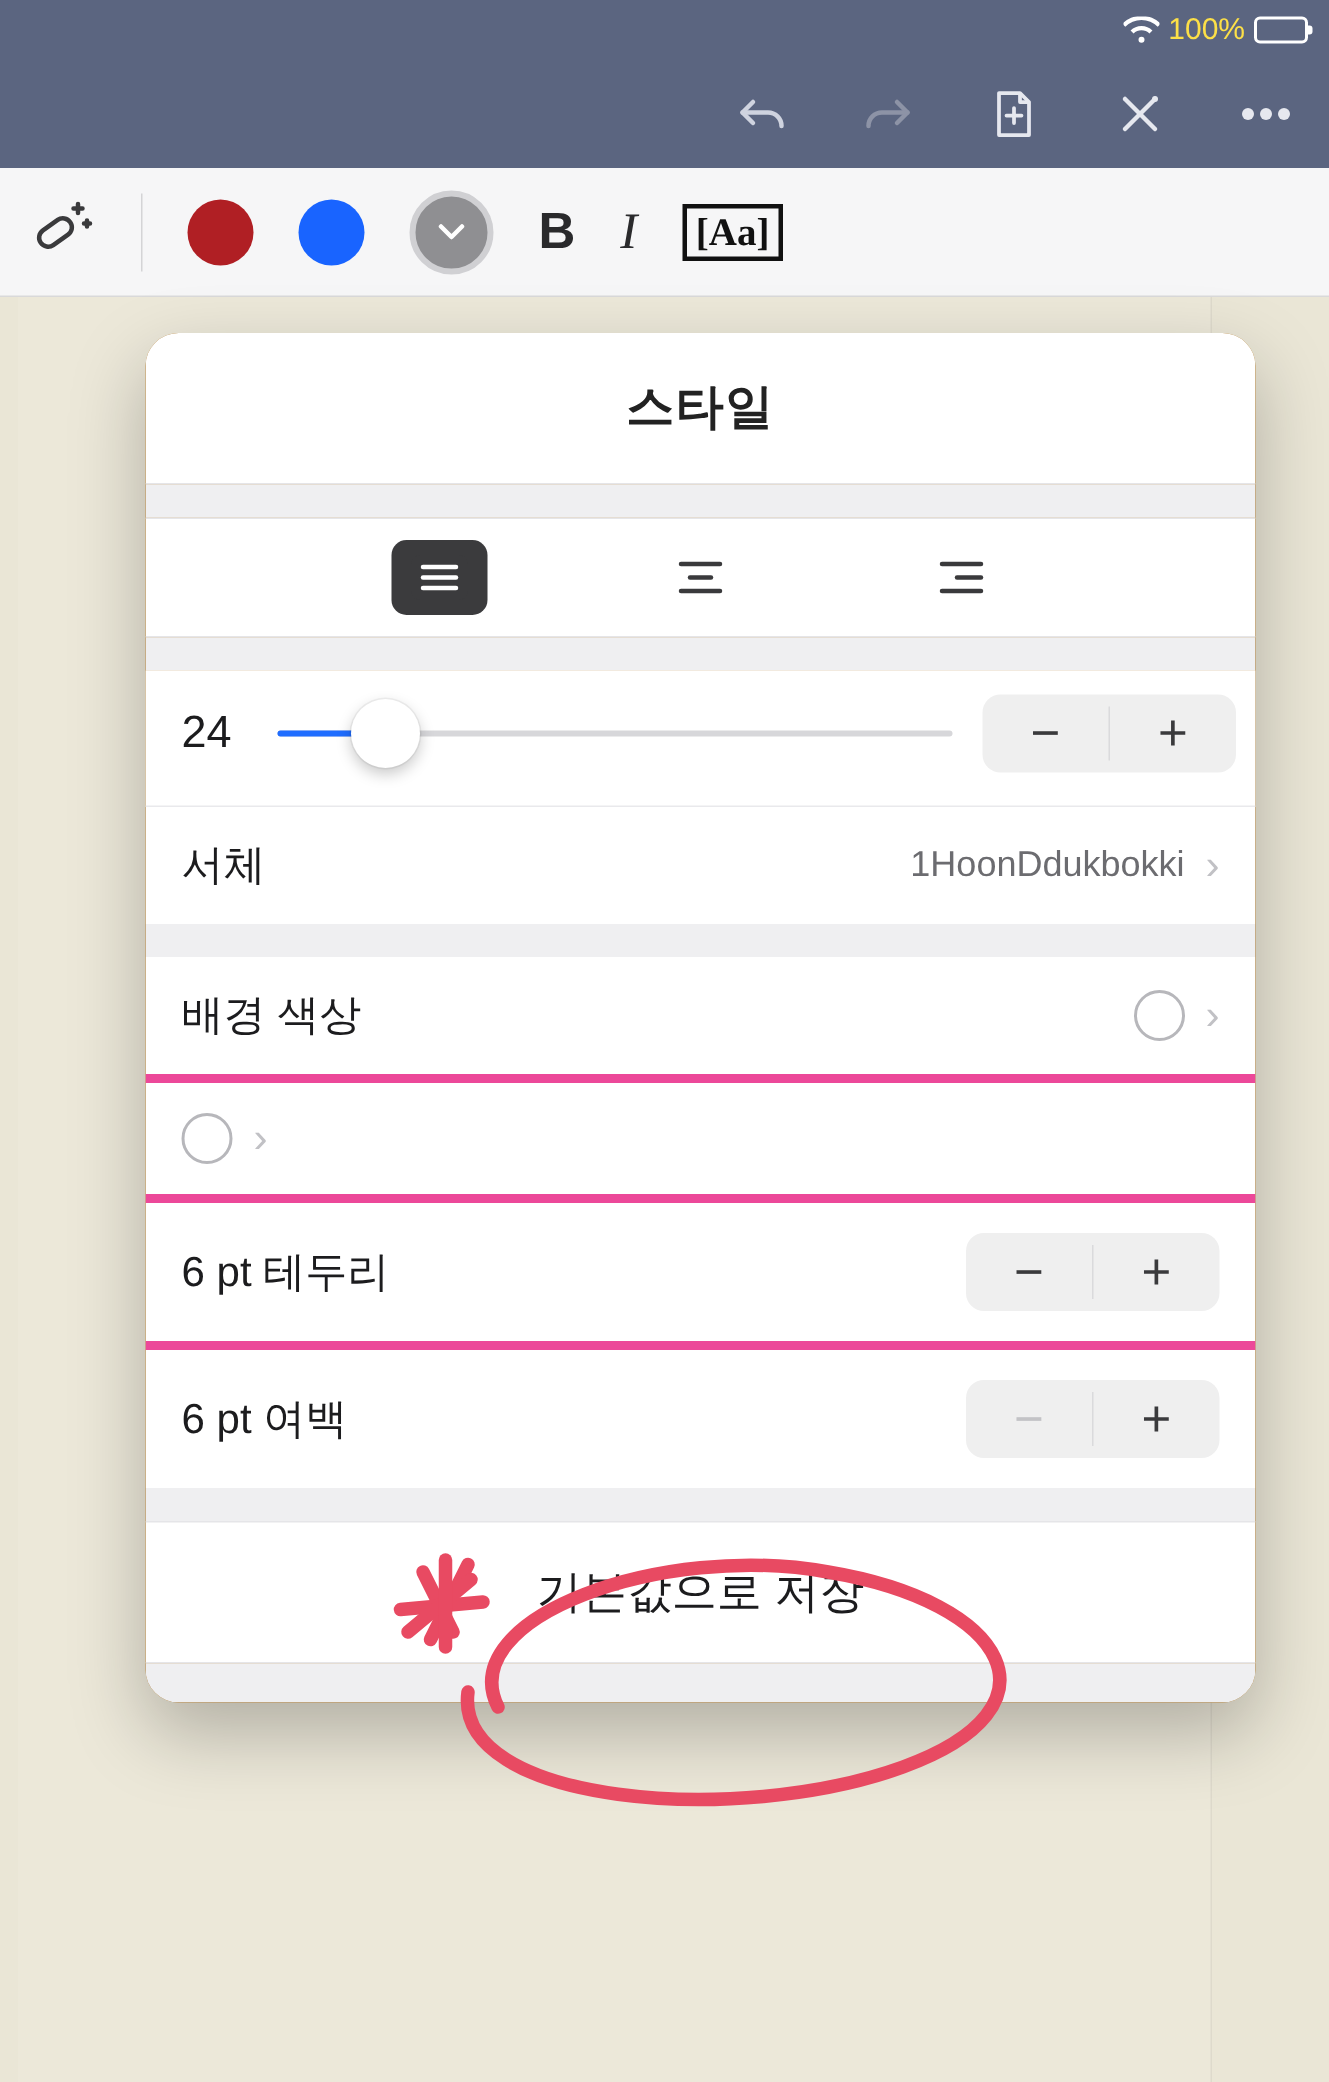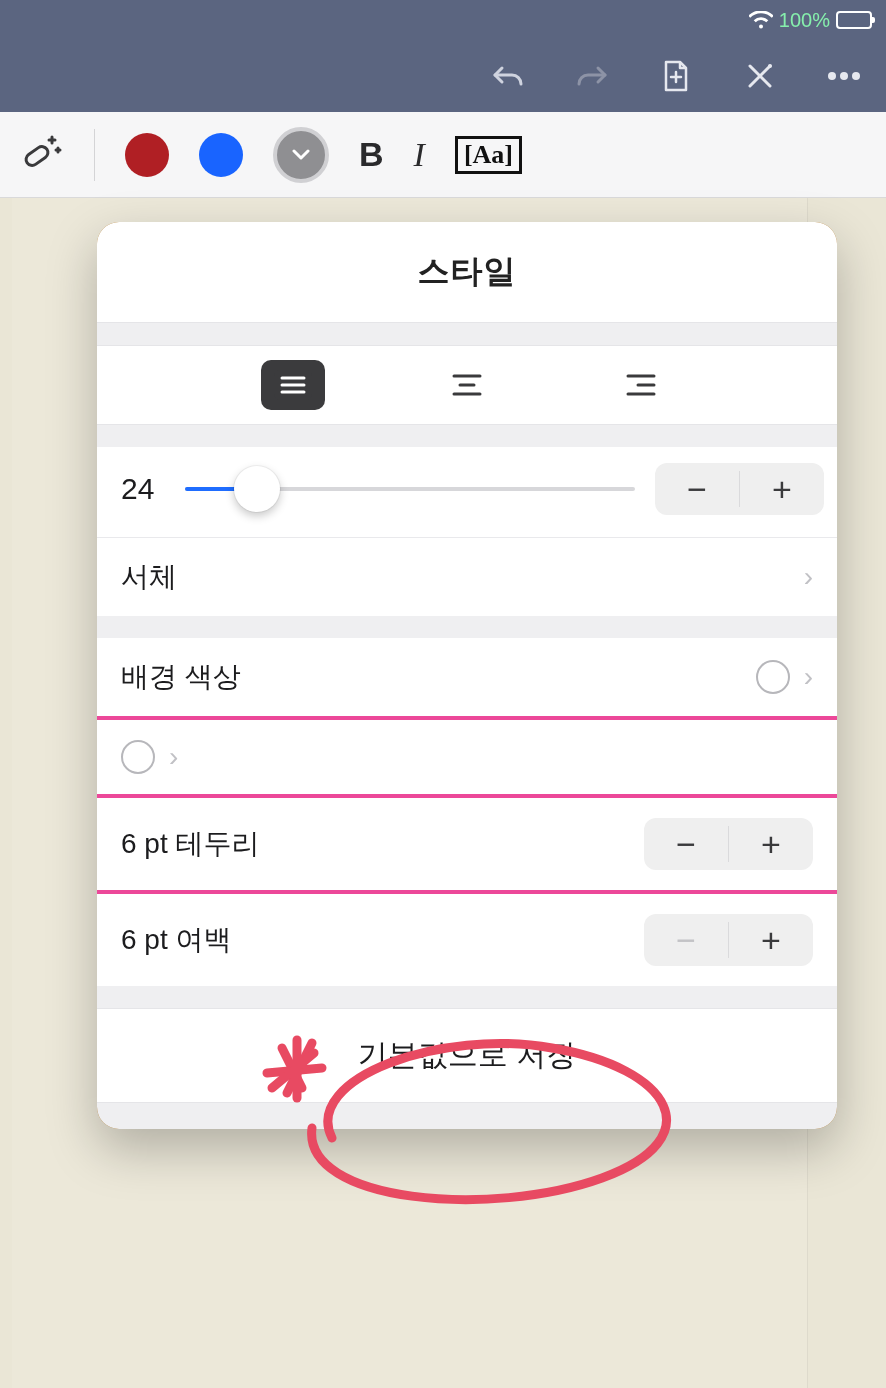"100%" .statusbar { color: #86efac -> #fde047 }
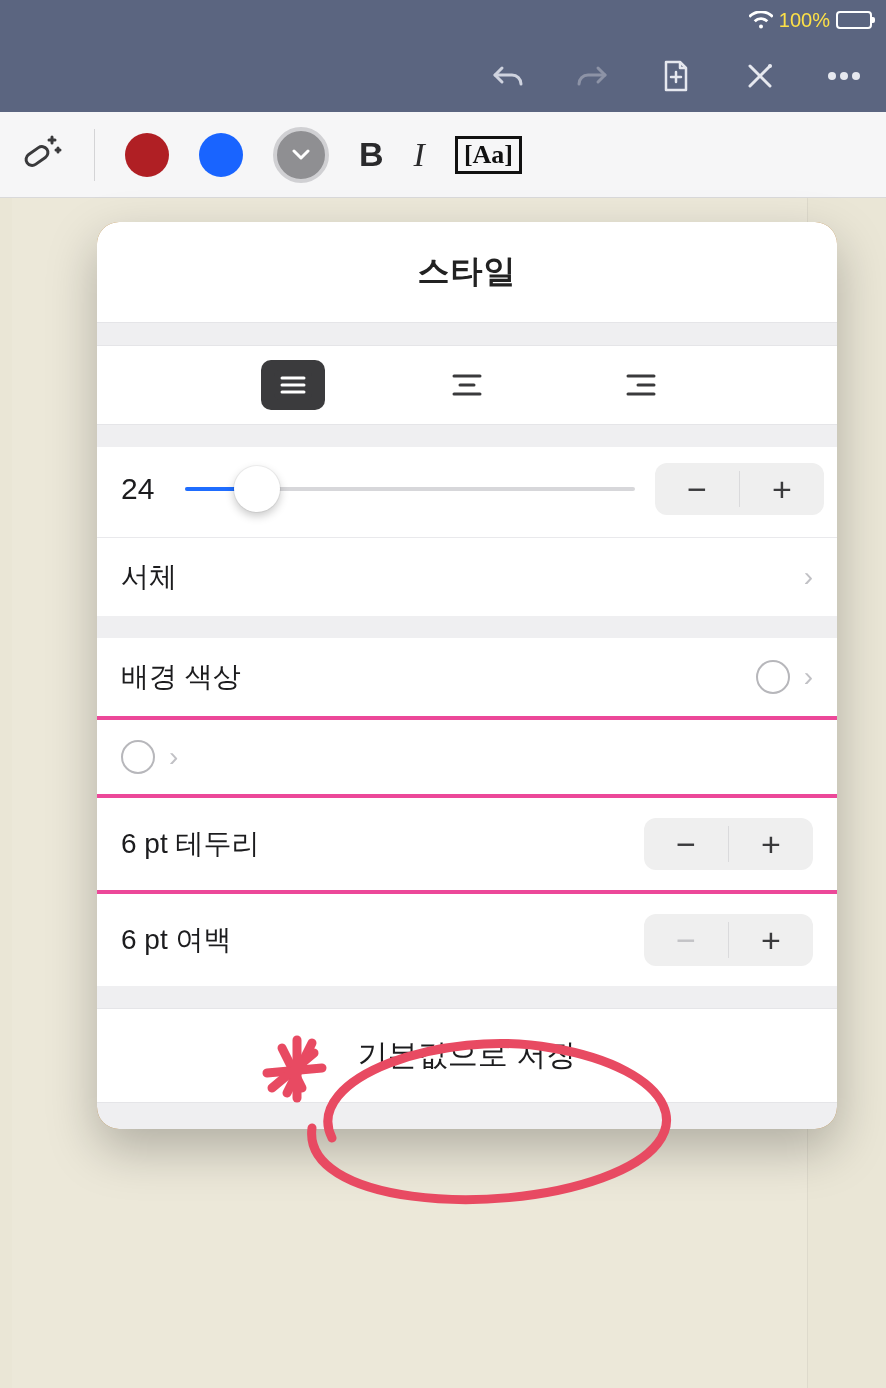"1HoonDdukbokki" span { html: none -> <span>1HoonDdukbokki</span> }
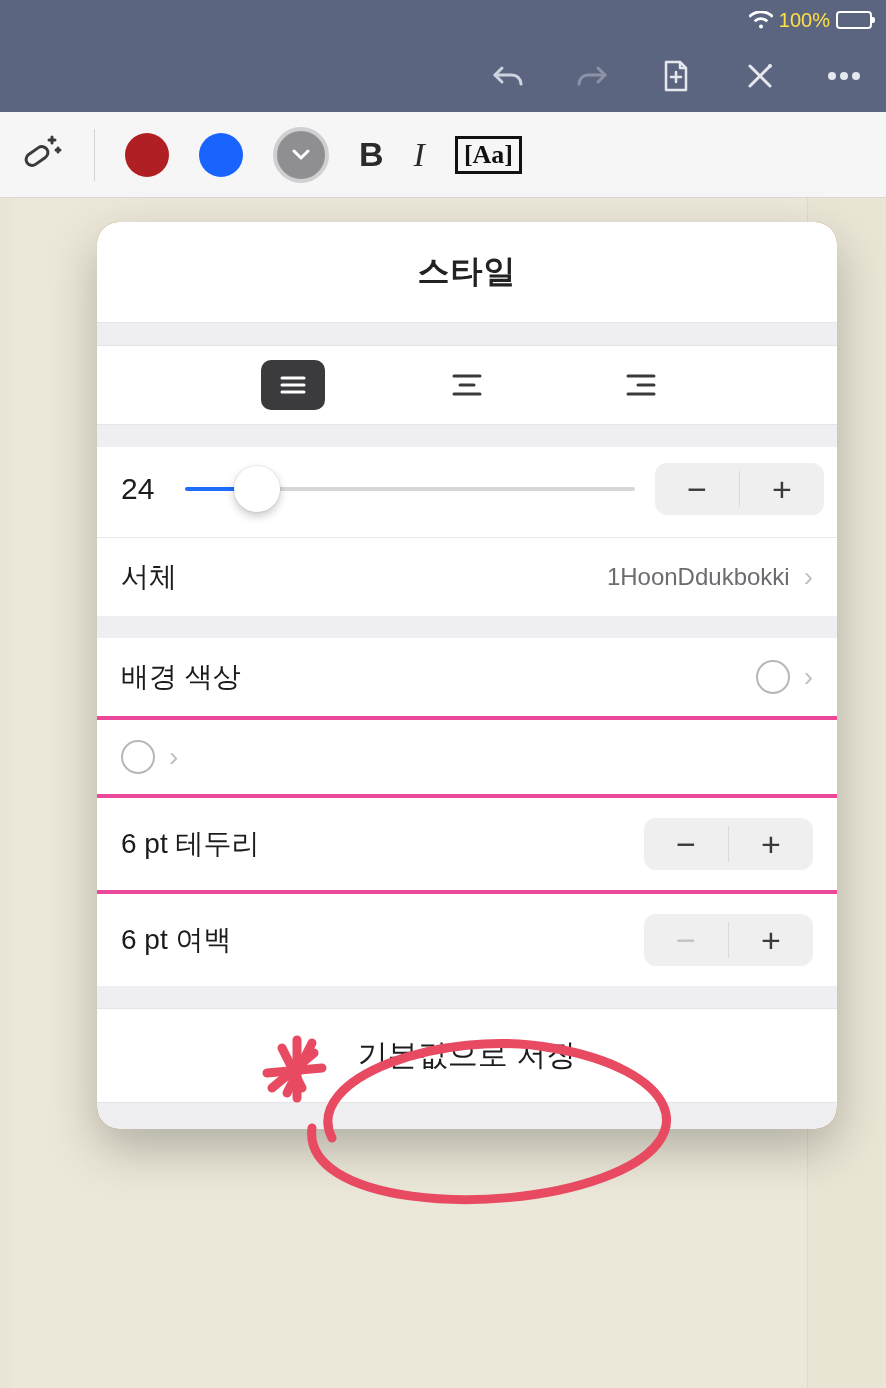"배경 색상" .row { border-bottom: 4px solid #ec4899 -> 6px solid #ec4899 }
